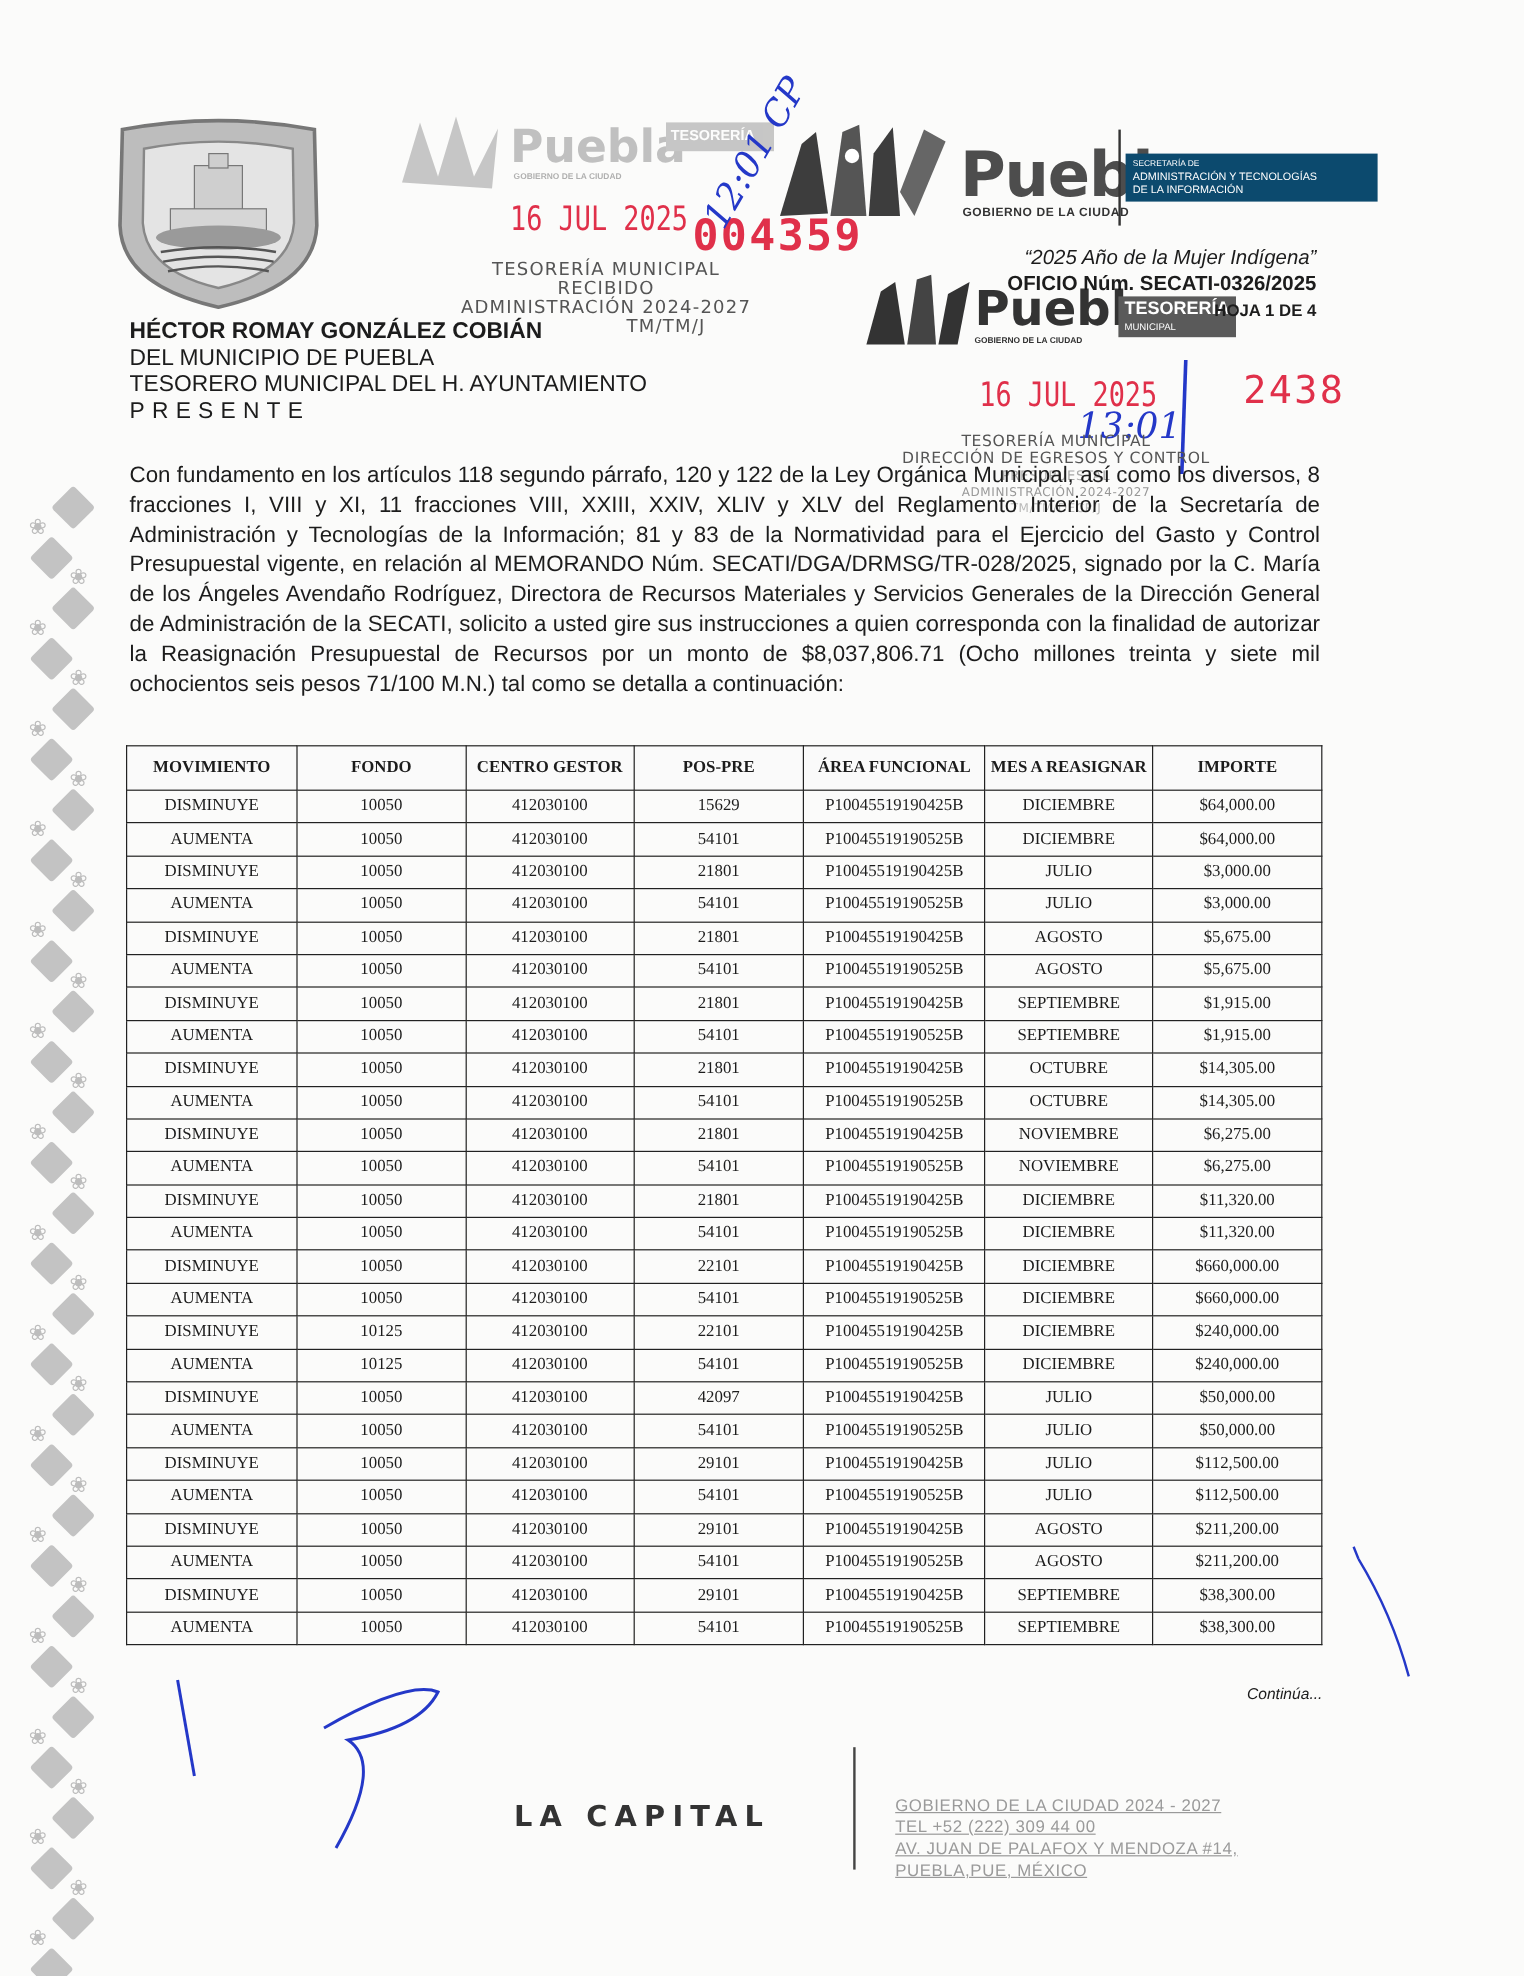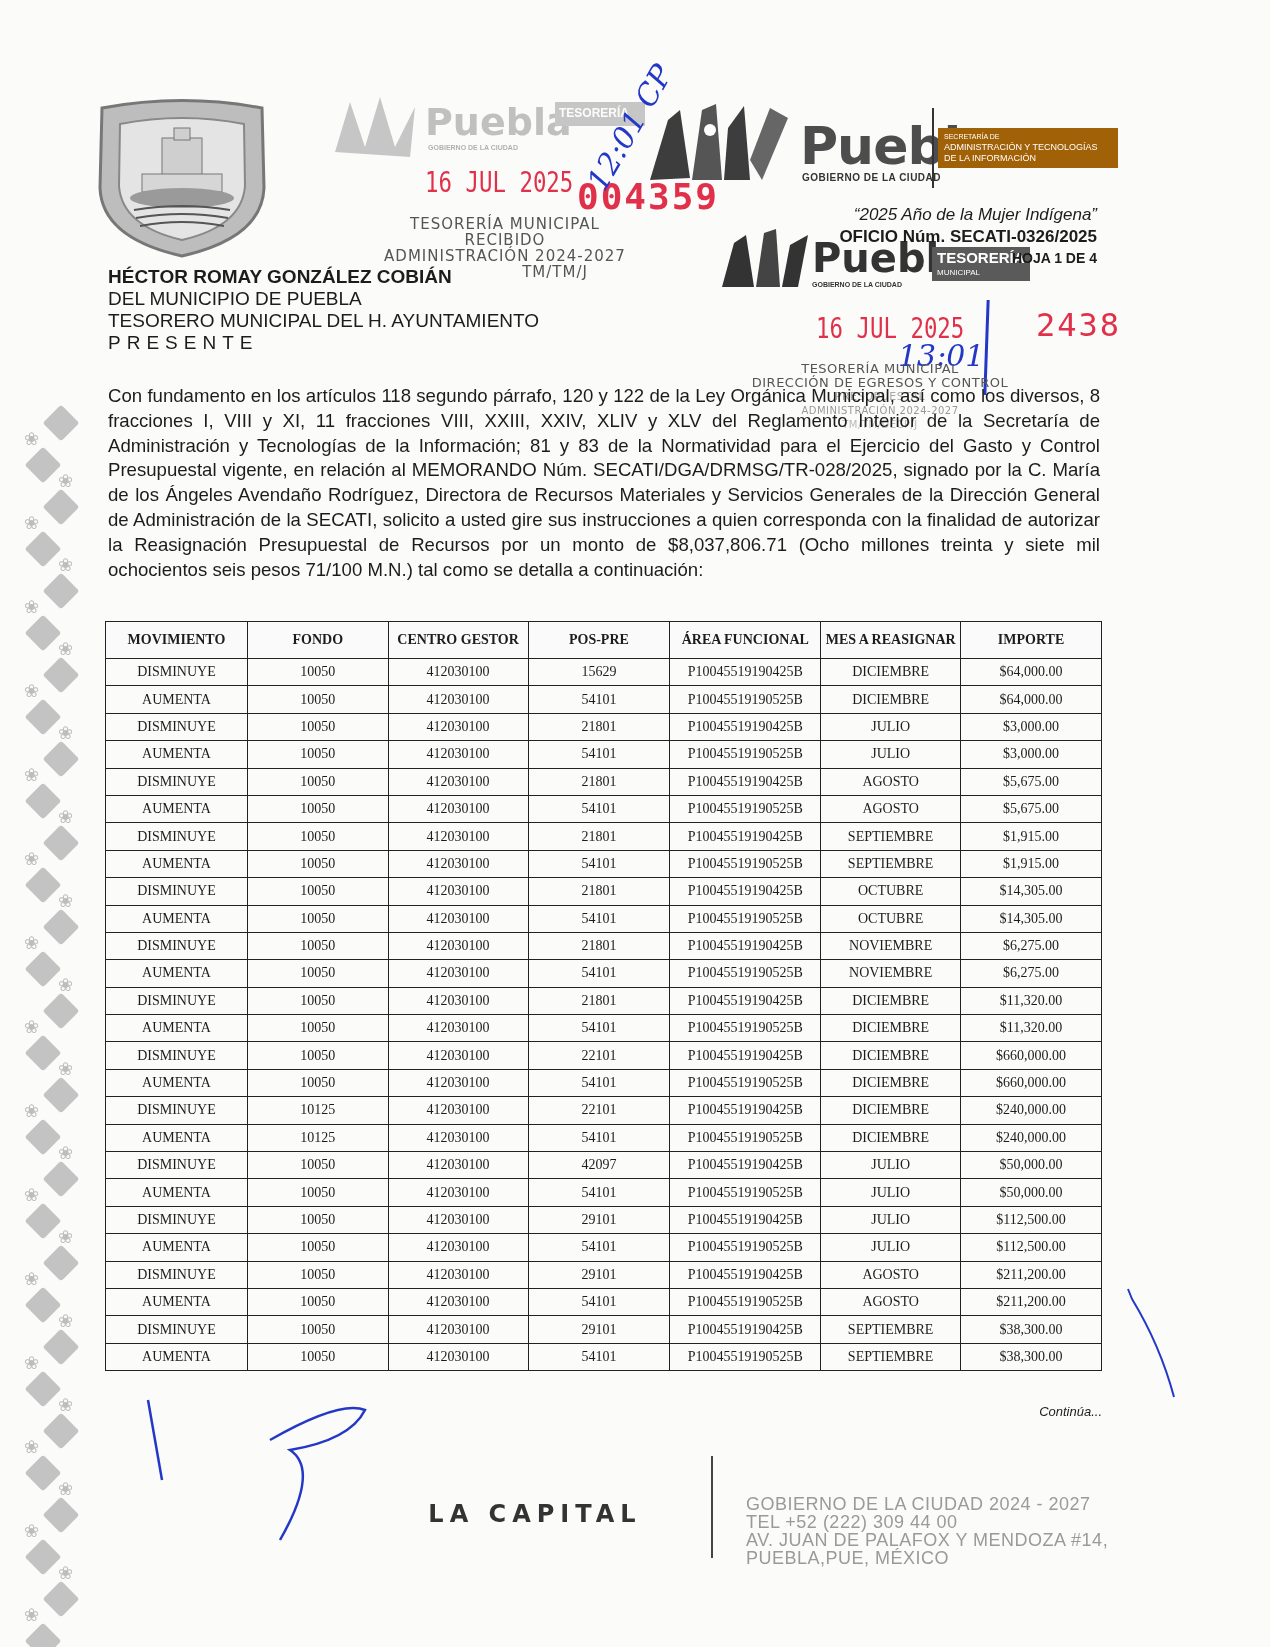"ADMINISTRACIÓN Y TECNOLOGÍAS" .secati-box { background: #a16207 -> #0c4a6e; width: 180px -> 210px }
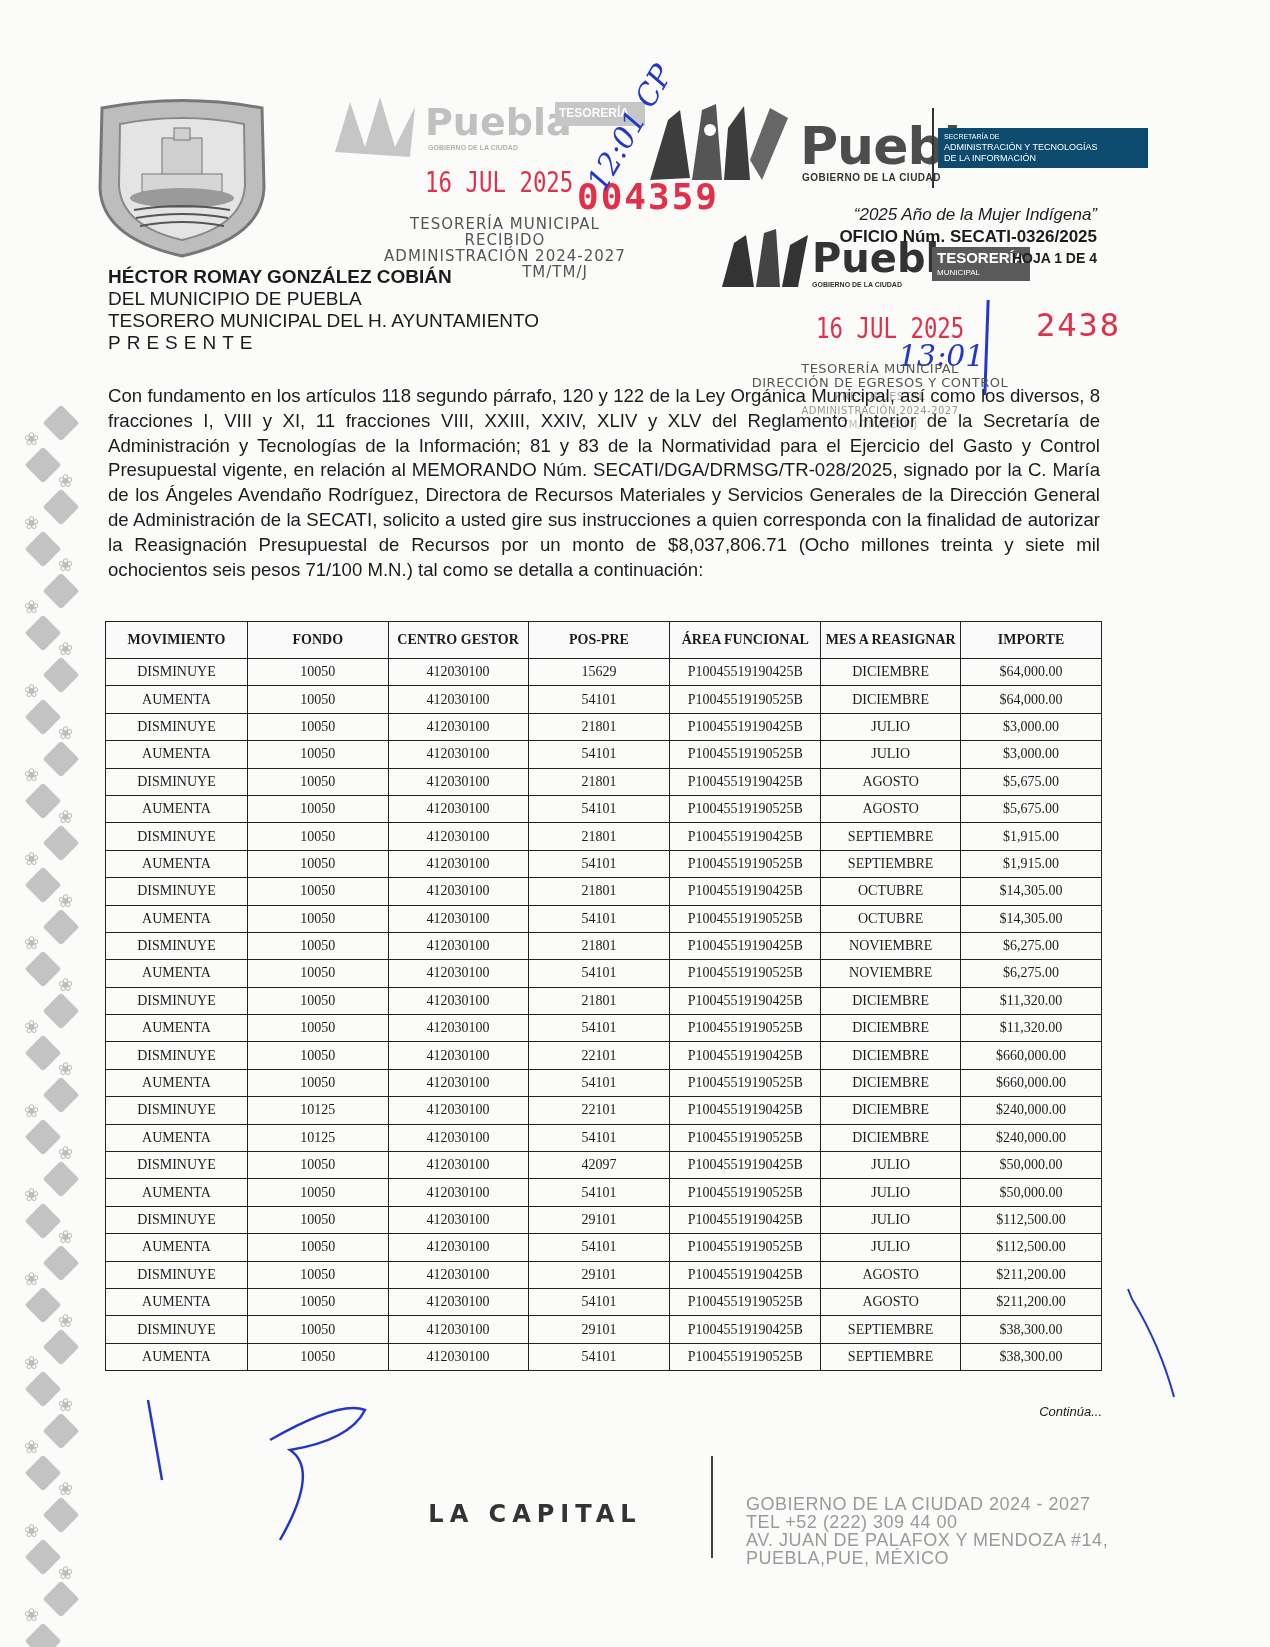"GOBIERNO DE LA CIUDAD 2024" .footer-info { font-size: 18px -> 14px; text-decoration: none -> underline }
